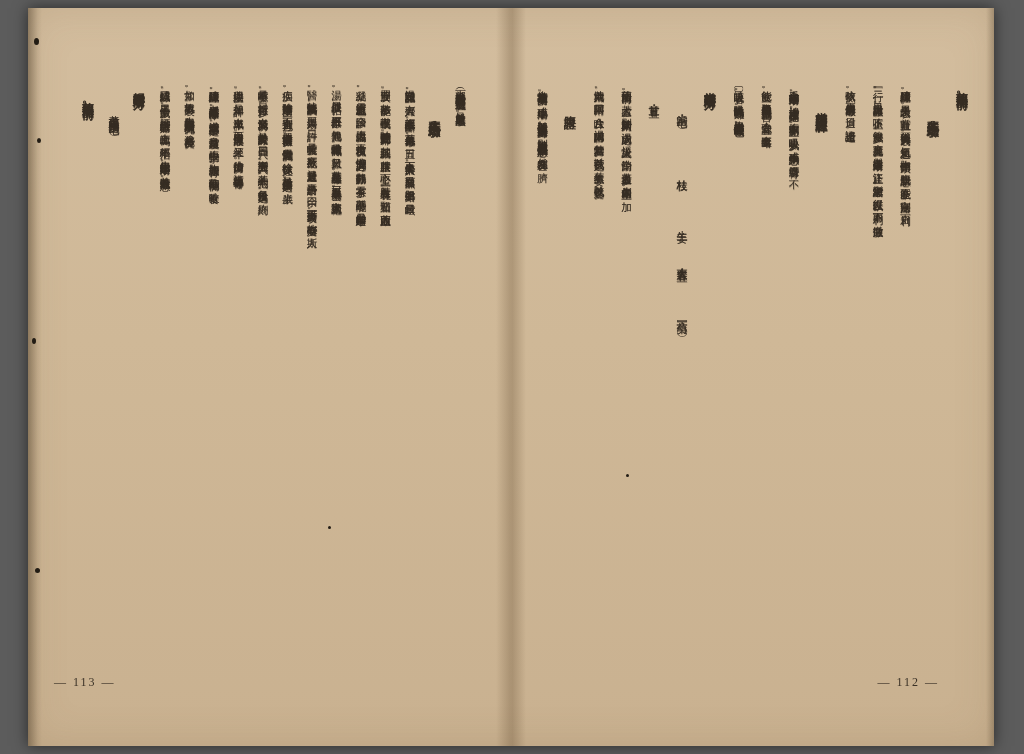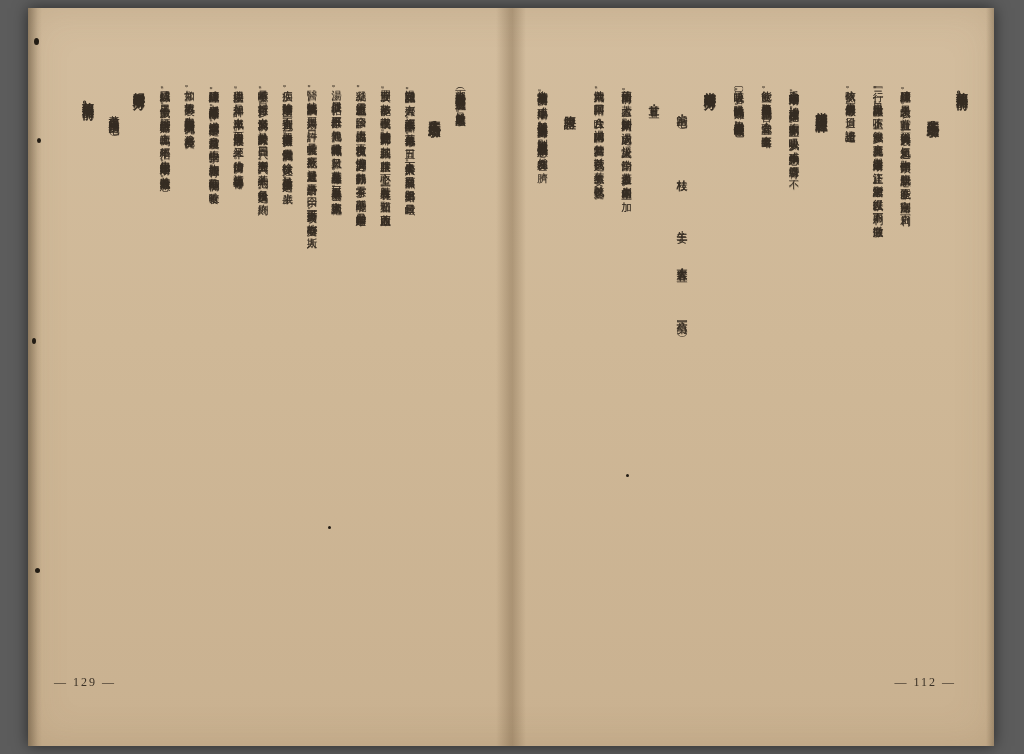"— 129 —" div.pgnum { text: 129 -> 113 }
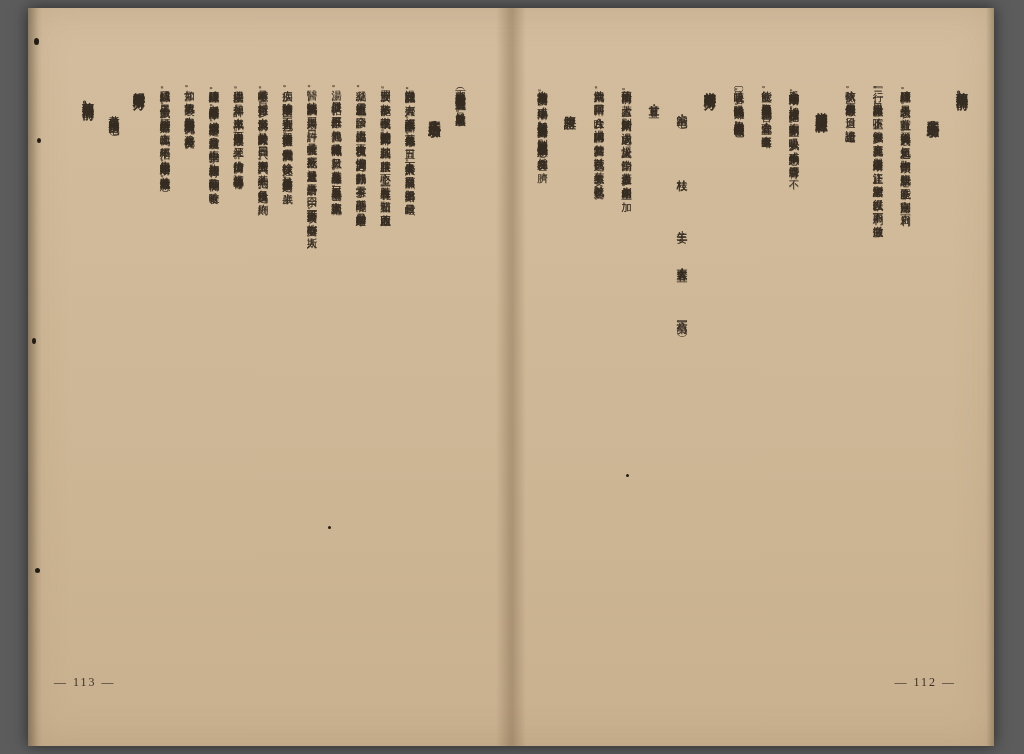"— 112 —" .pg-right { right: 38px -> 55px }
